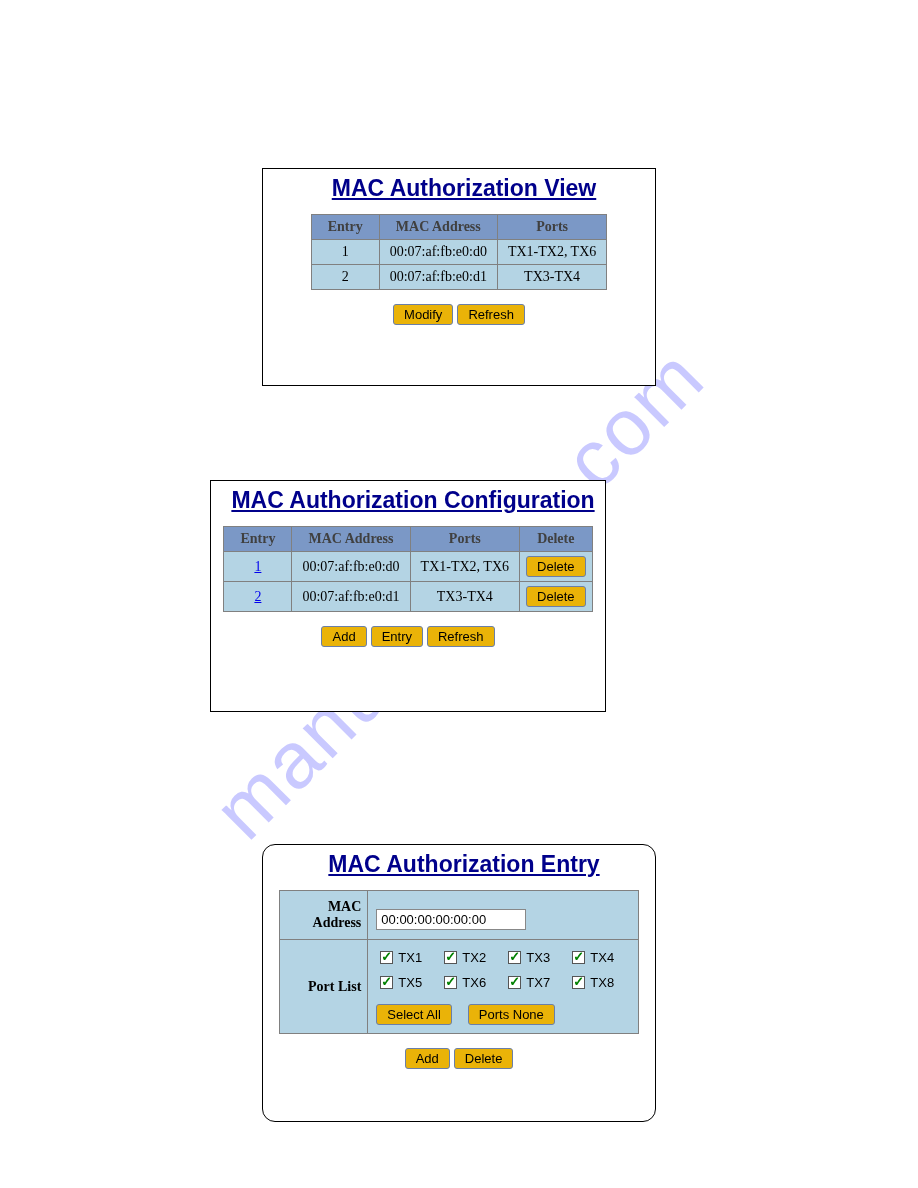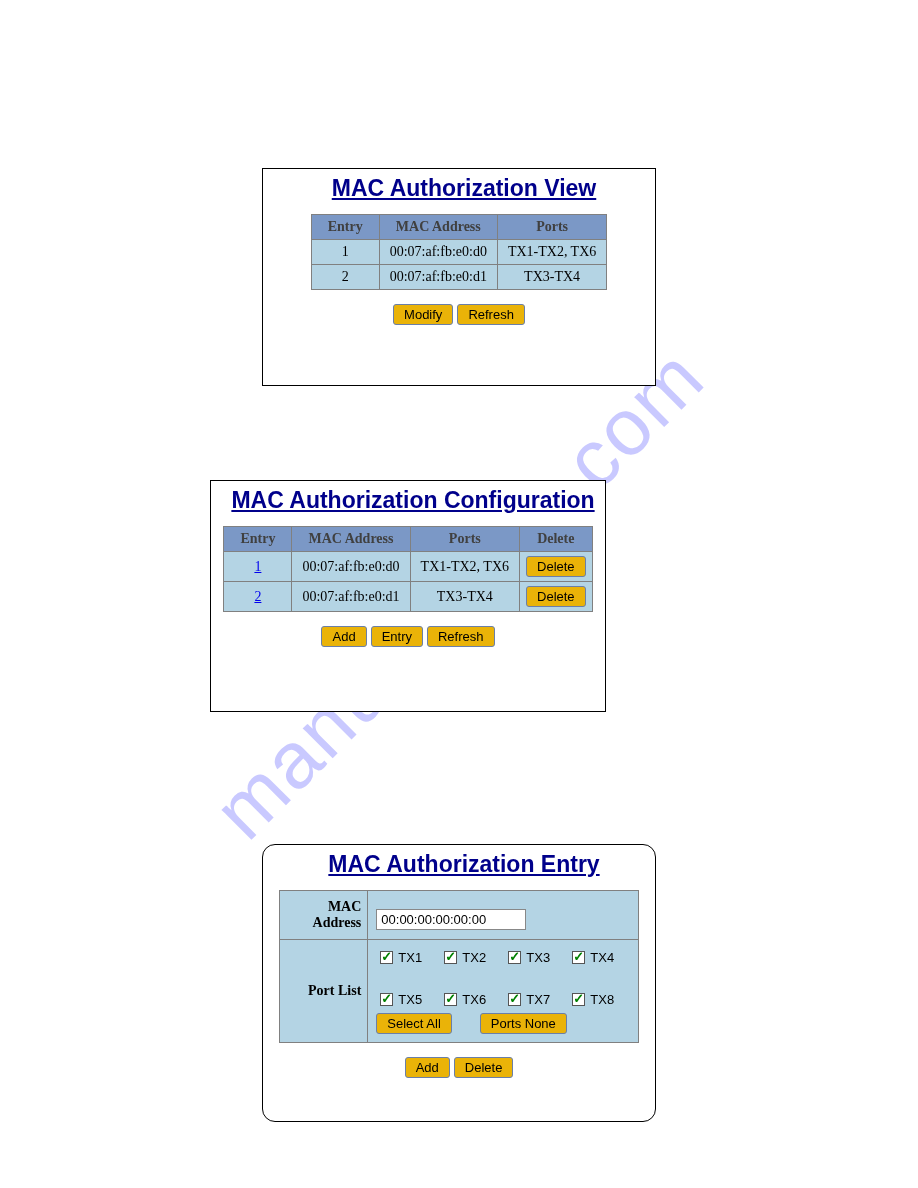"TX1" .portgrid { gap: 23px 2px -> 6px 2px; margin-bottom: 4px -> 12px }
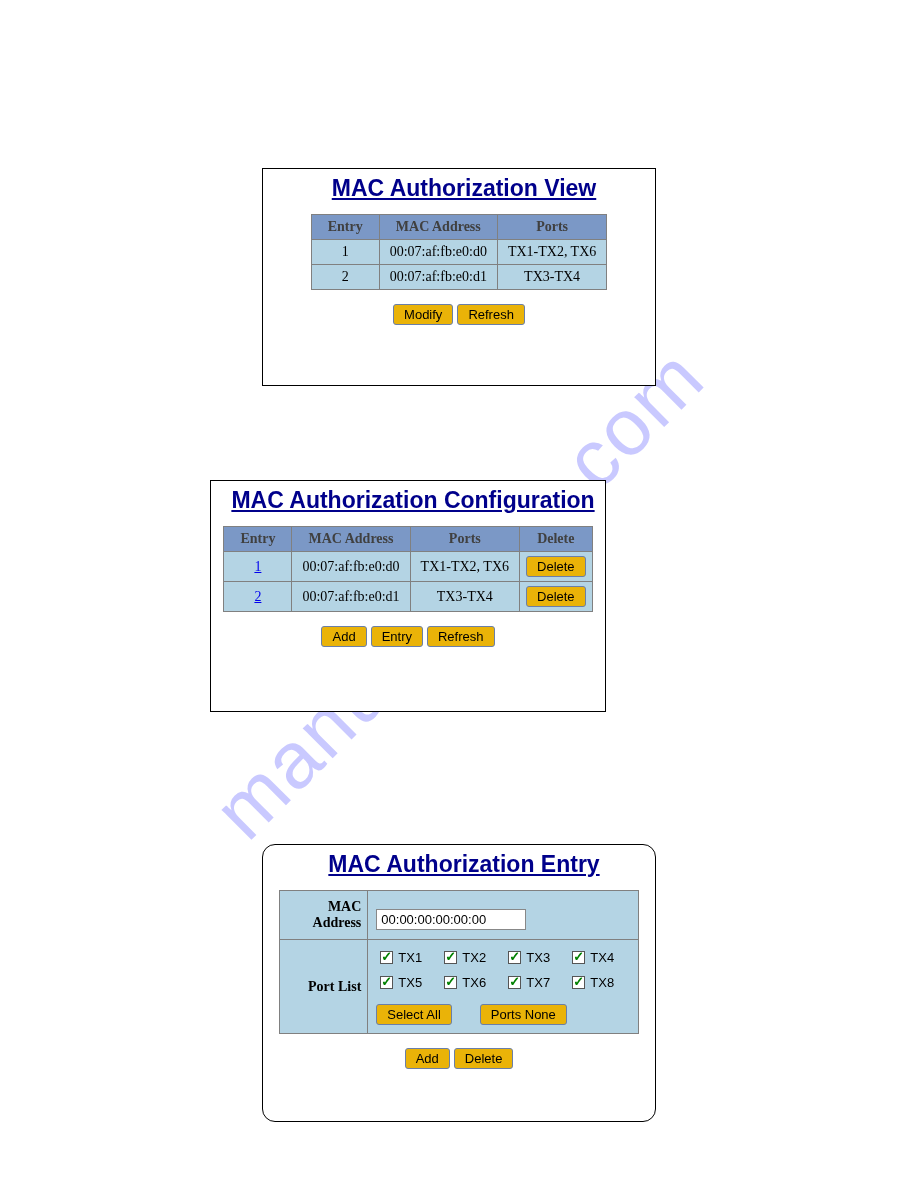"Select All" .selbtns { gap: 28px -> 16px }
